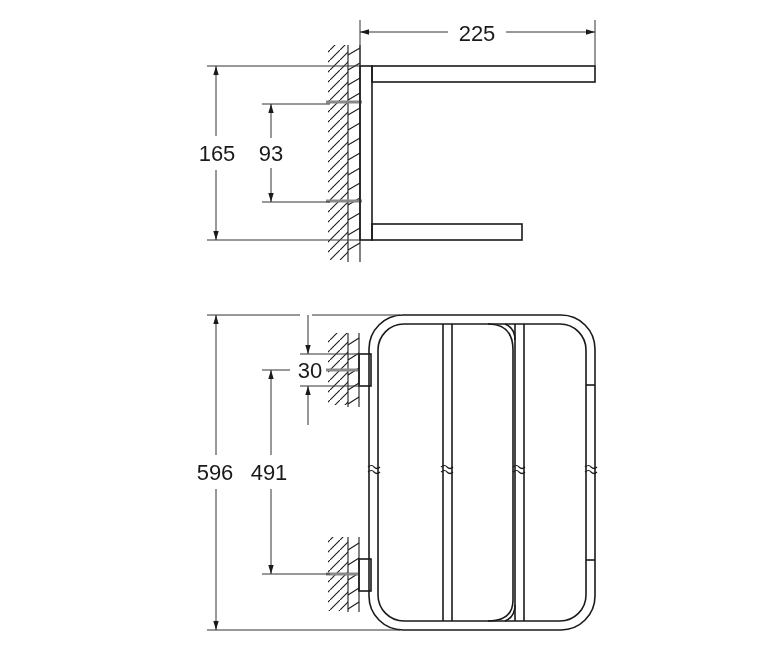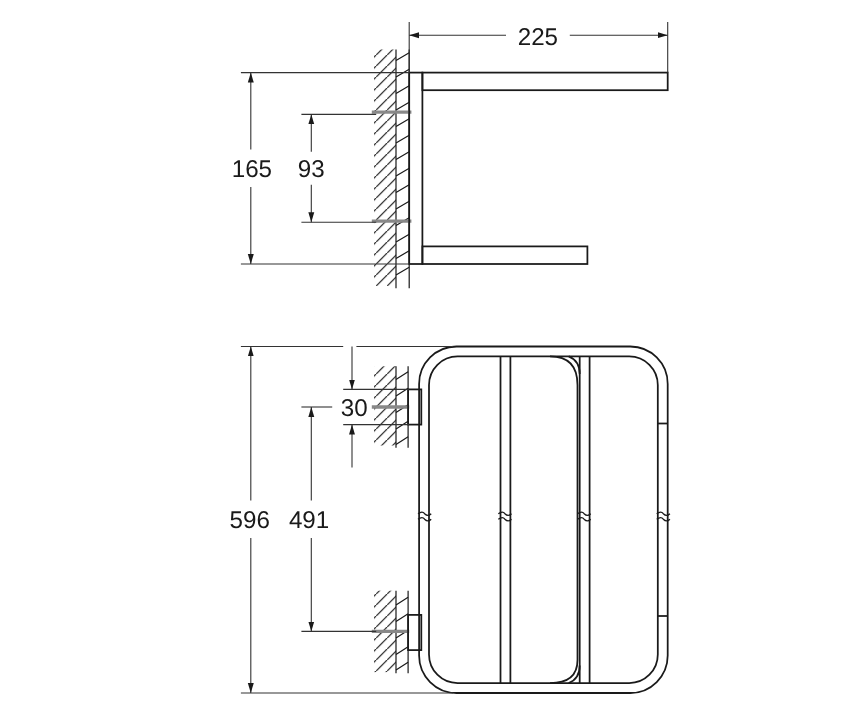"225" #canvas { left: 12px -> 0 }
